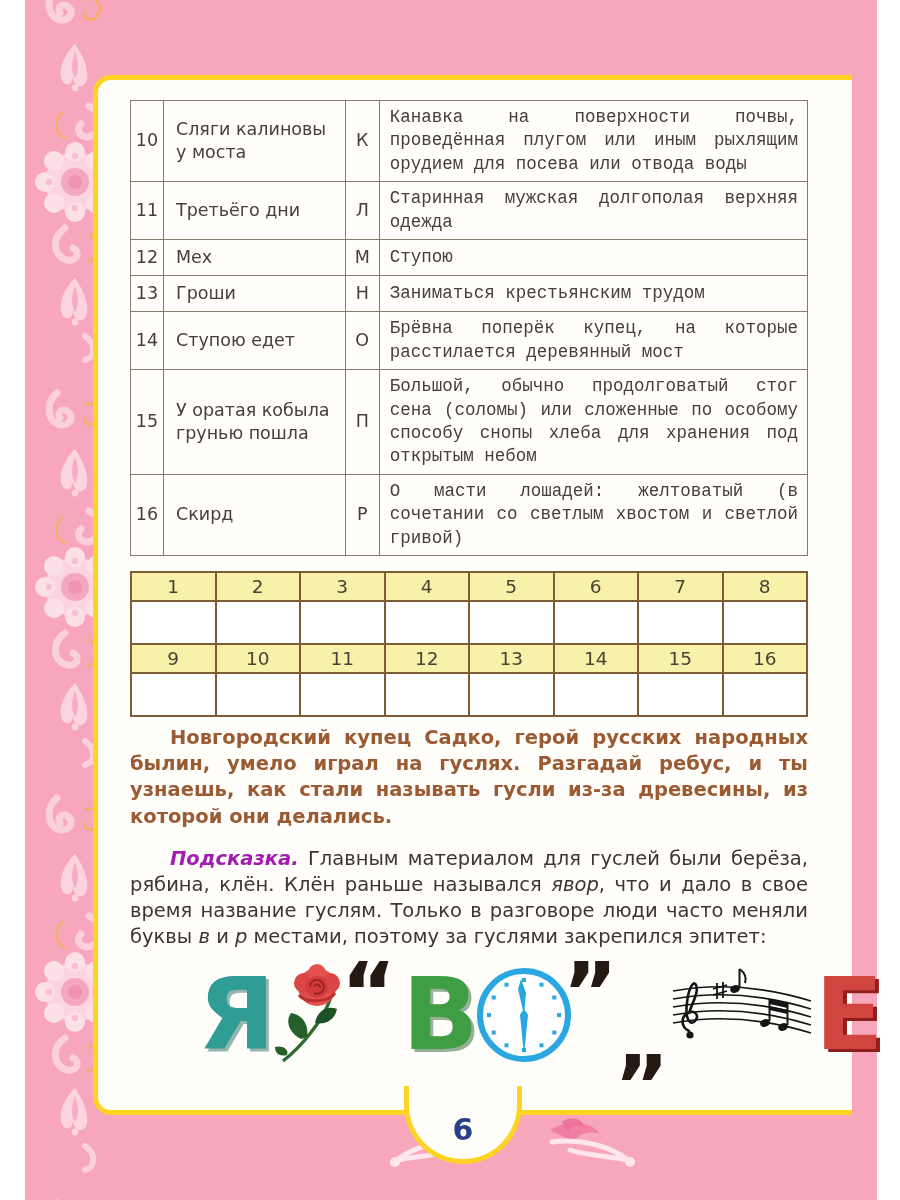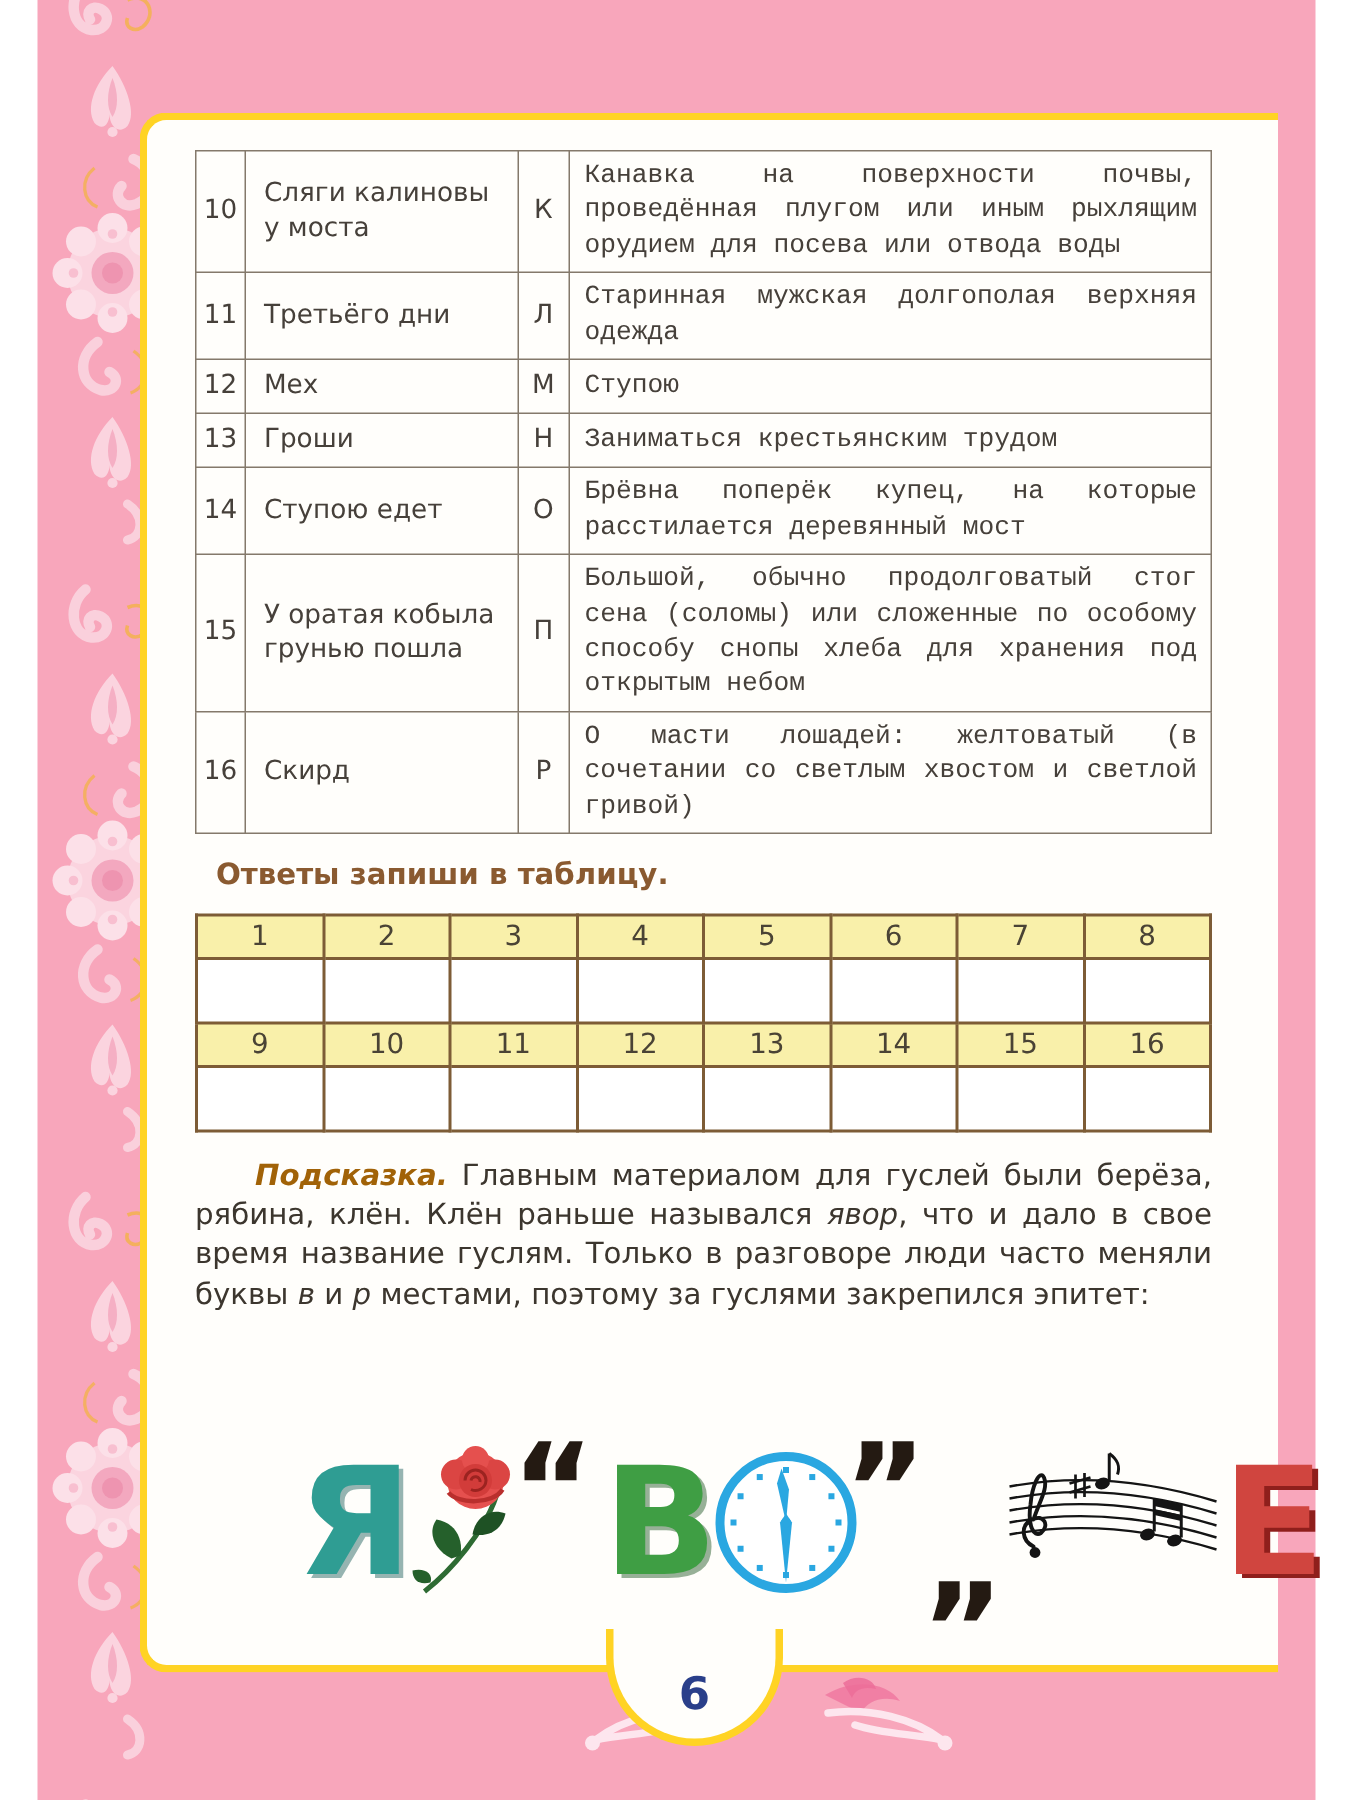"Ответы запиши в таблицу." p.answers-title { html: <p>Ответы запиши в таблицу.</p> -> none }
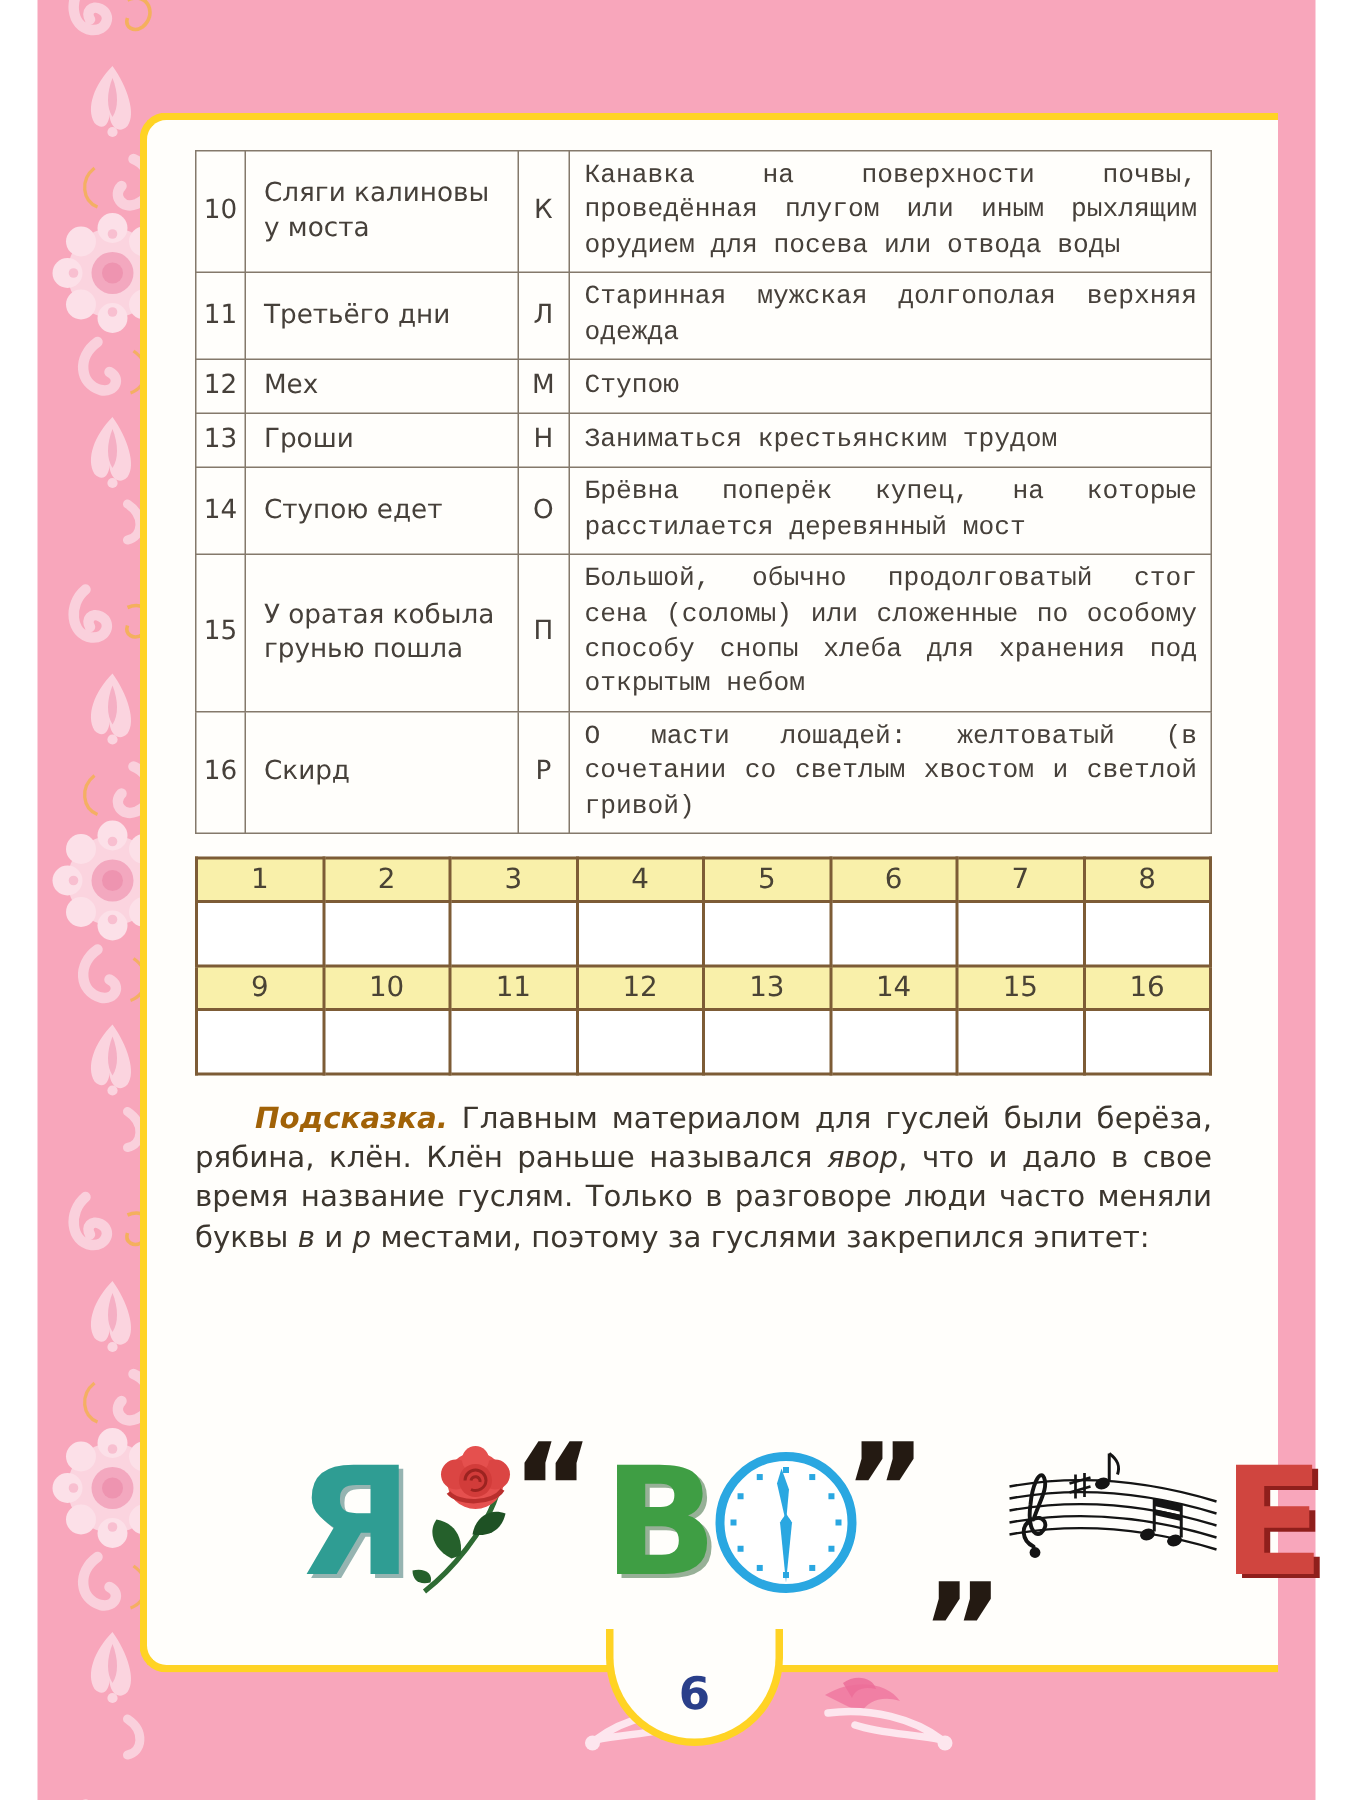"Новгородский купец Садко, герой русских" p.task-text { html: none -> <p>Новгородский купец Садко, герой русских народных былин, умело играл на гуслях. Разгадай ребус, и ты узнаешь, как стали называть гусли из-за древесины, из которой они делались.</p> }
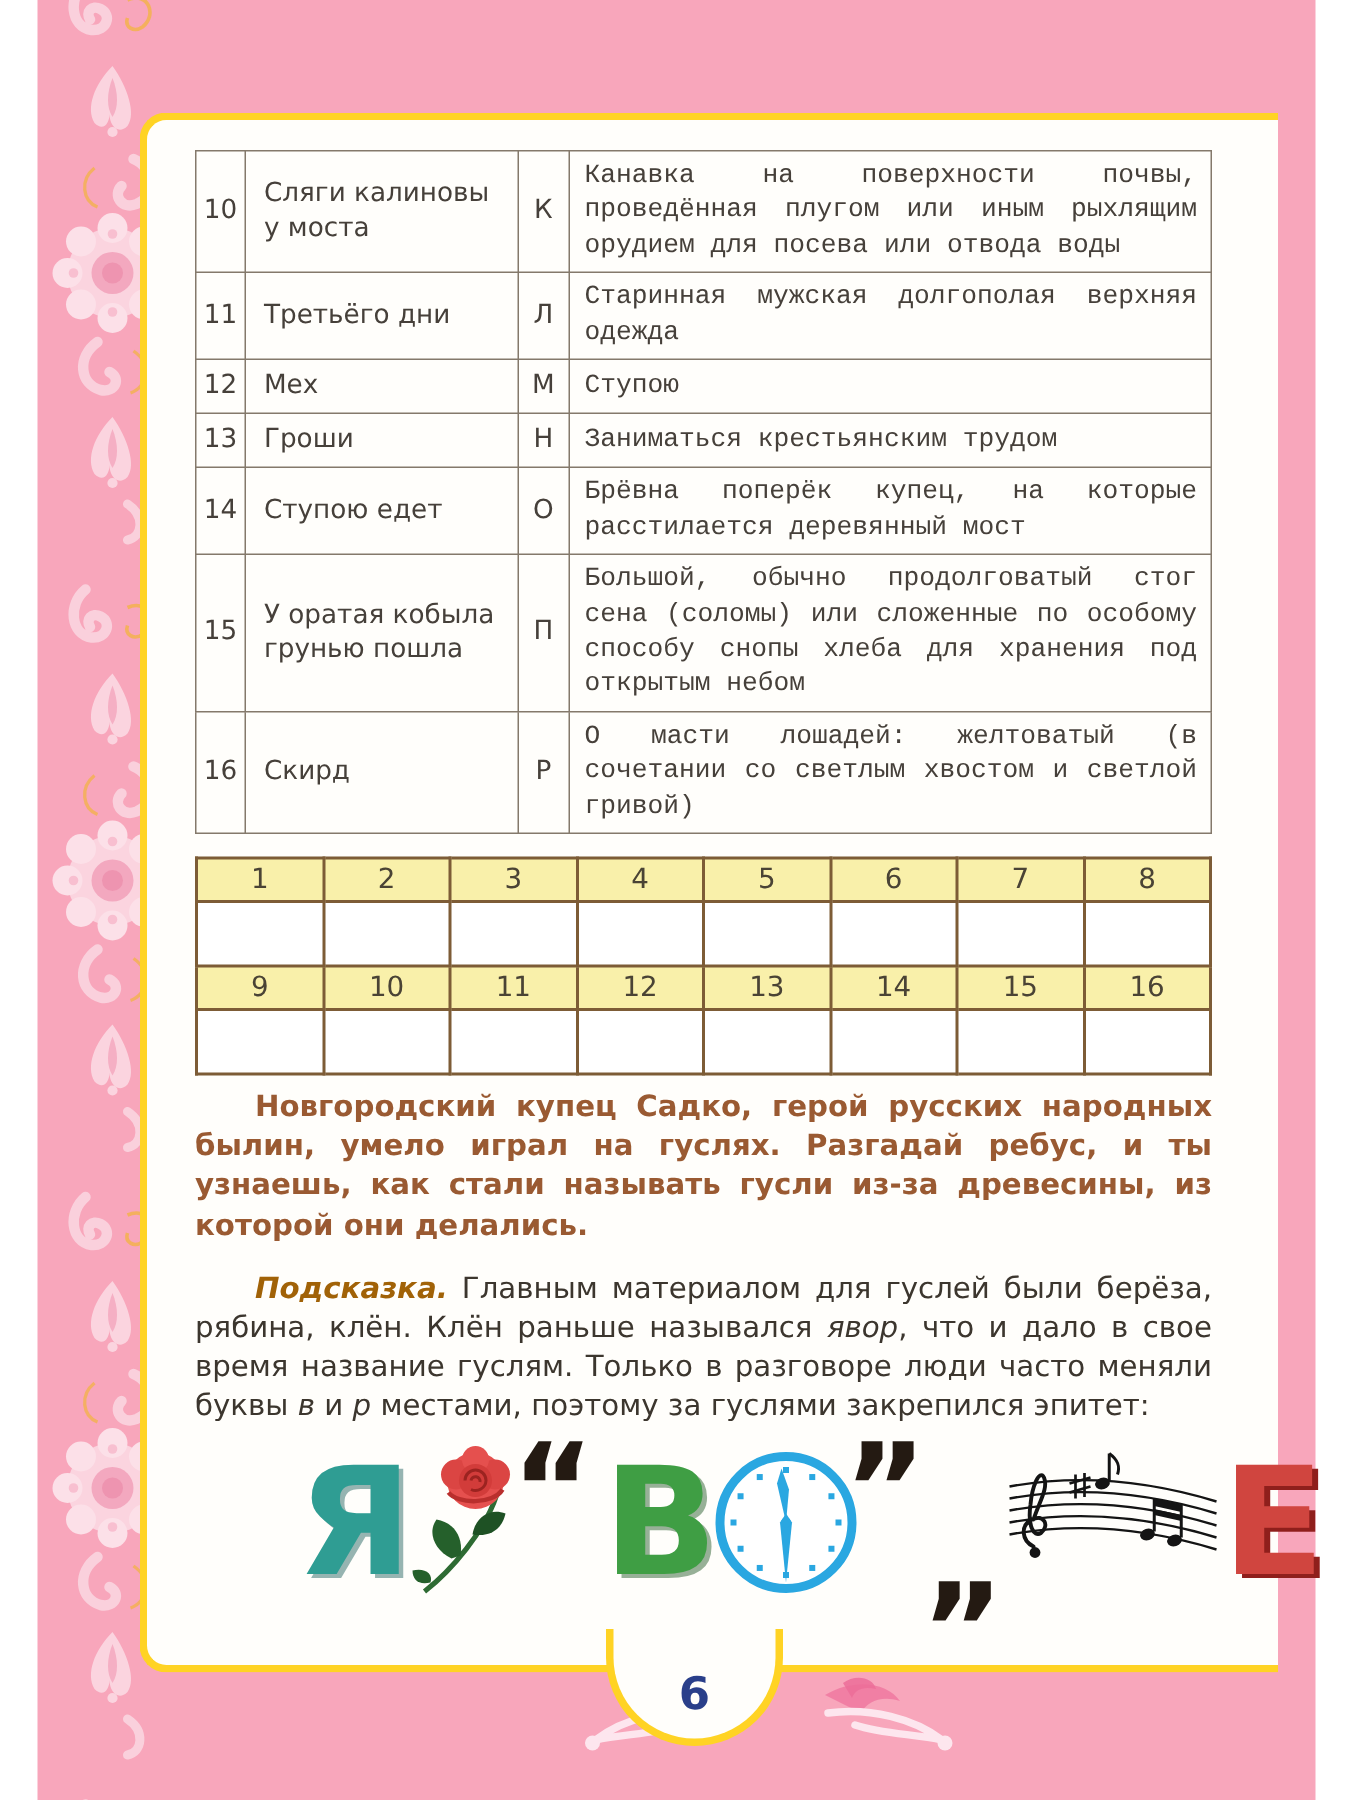"Подсказка." .hint-label { color: #a16207 -> #a21caf }
